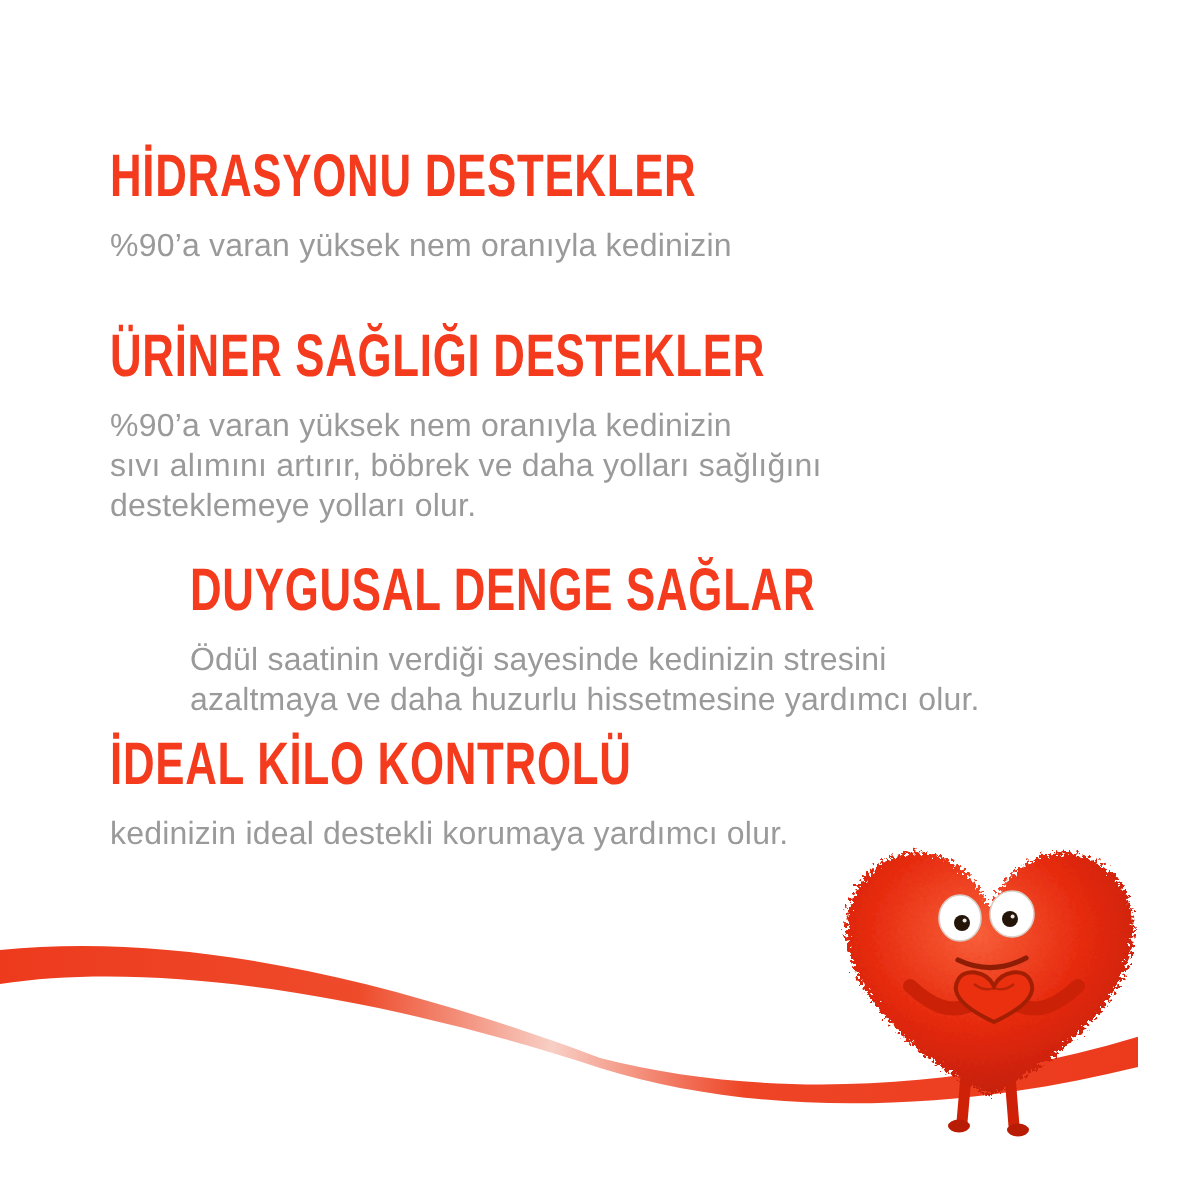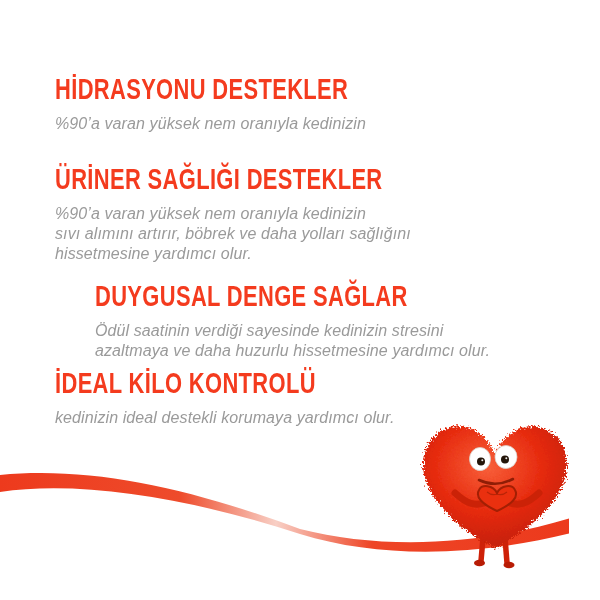"%90’a varan yüksek nem oranıyla" .section-body { font-style: italic -> none }
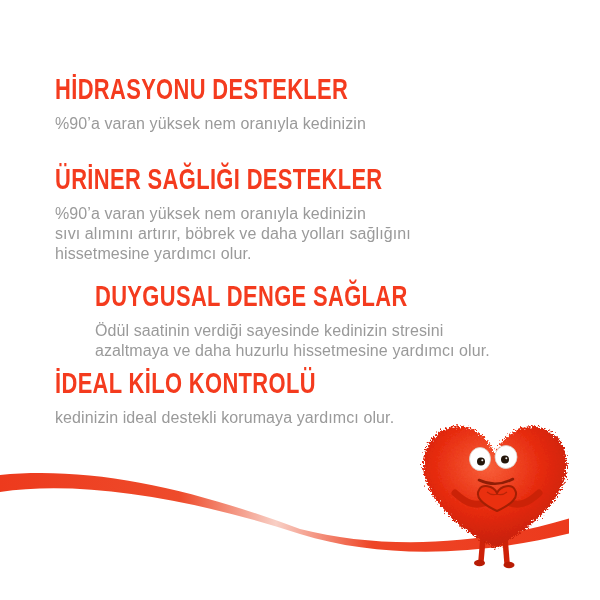"hissetmesine yardımcı olur." span.line { text: hissetmesine yardımcı -> desteklemeye yolları }
